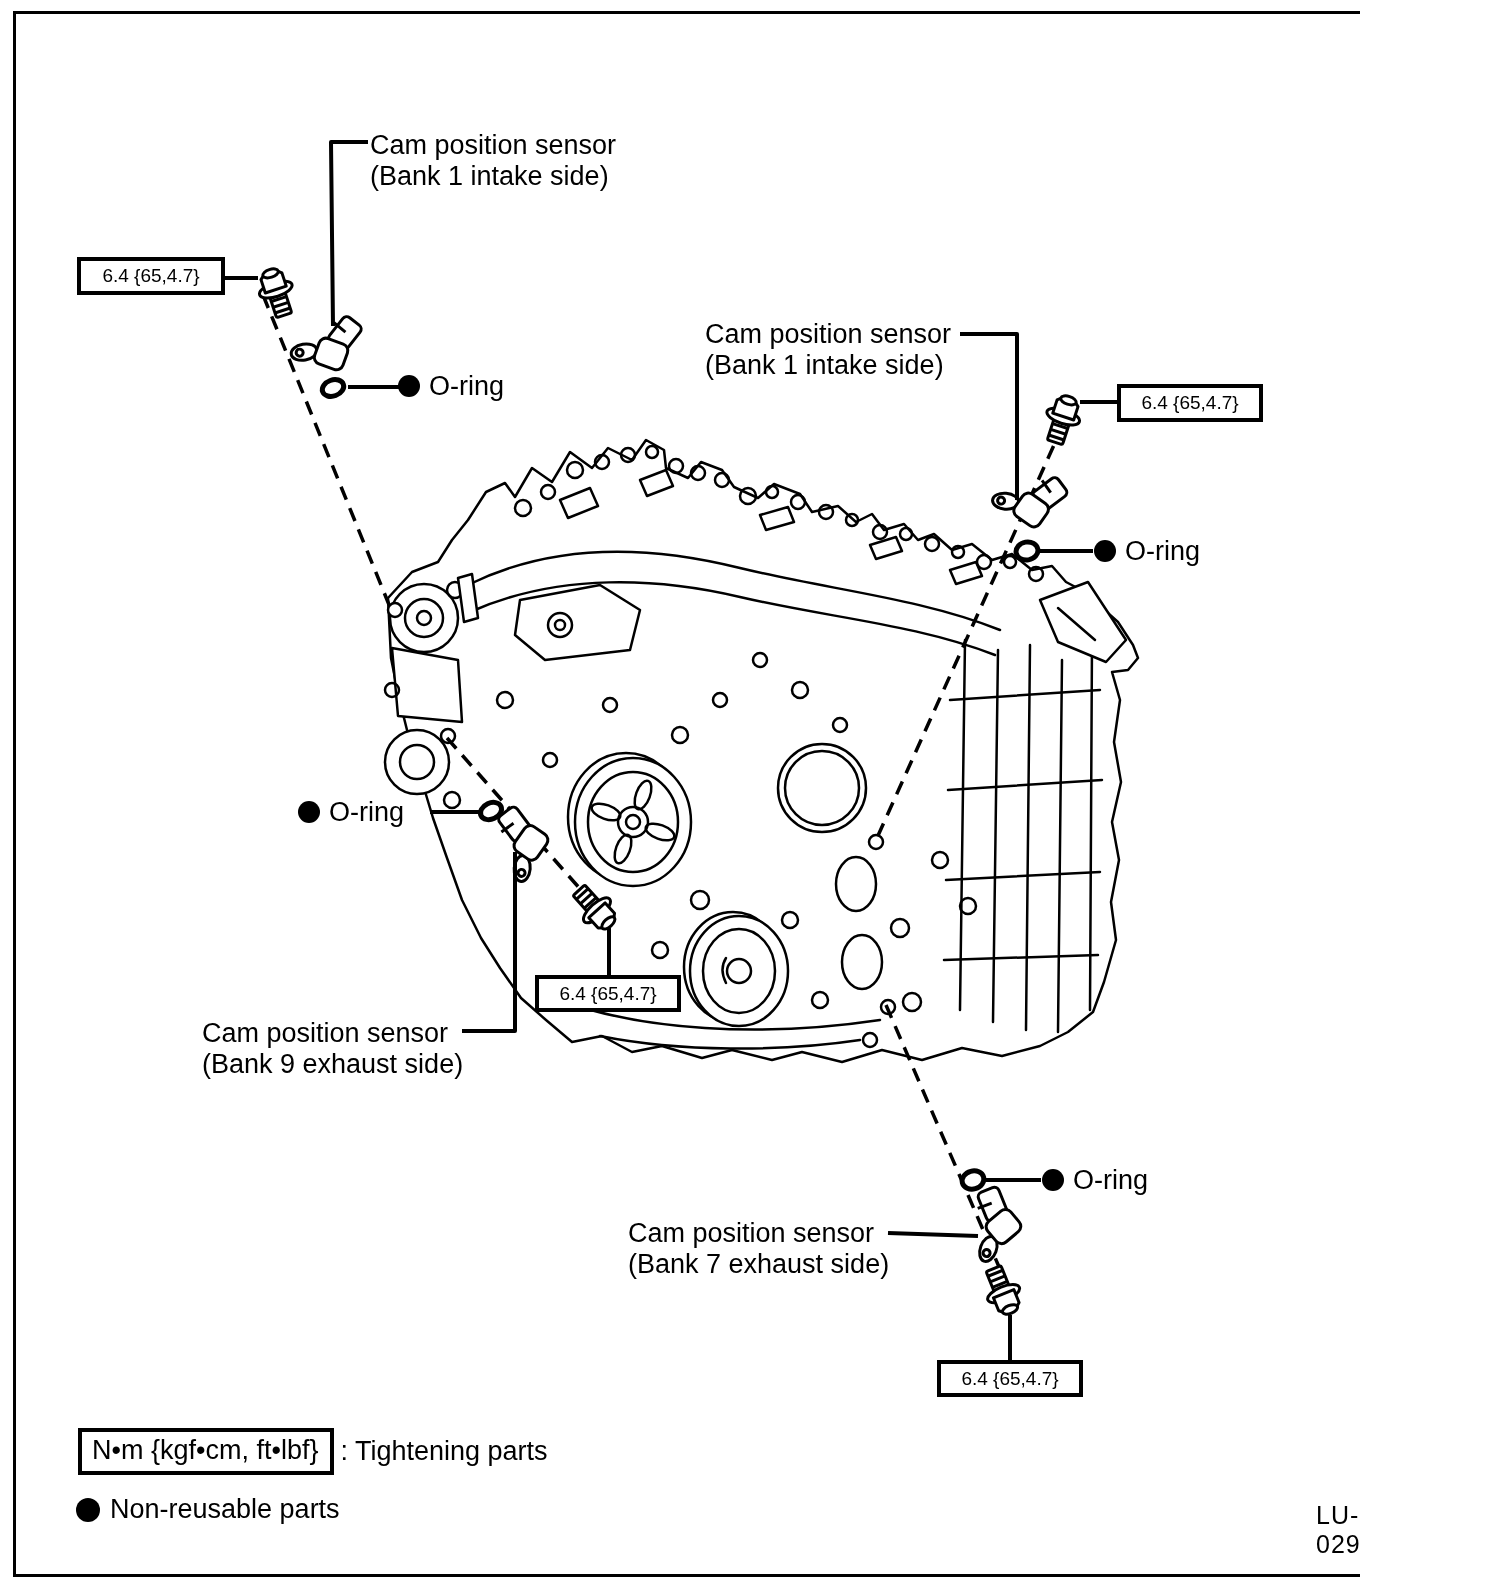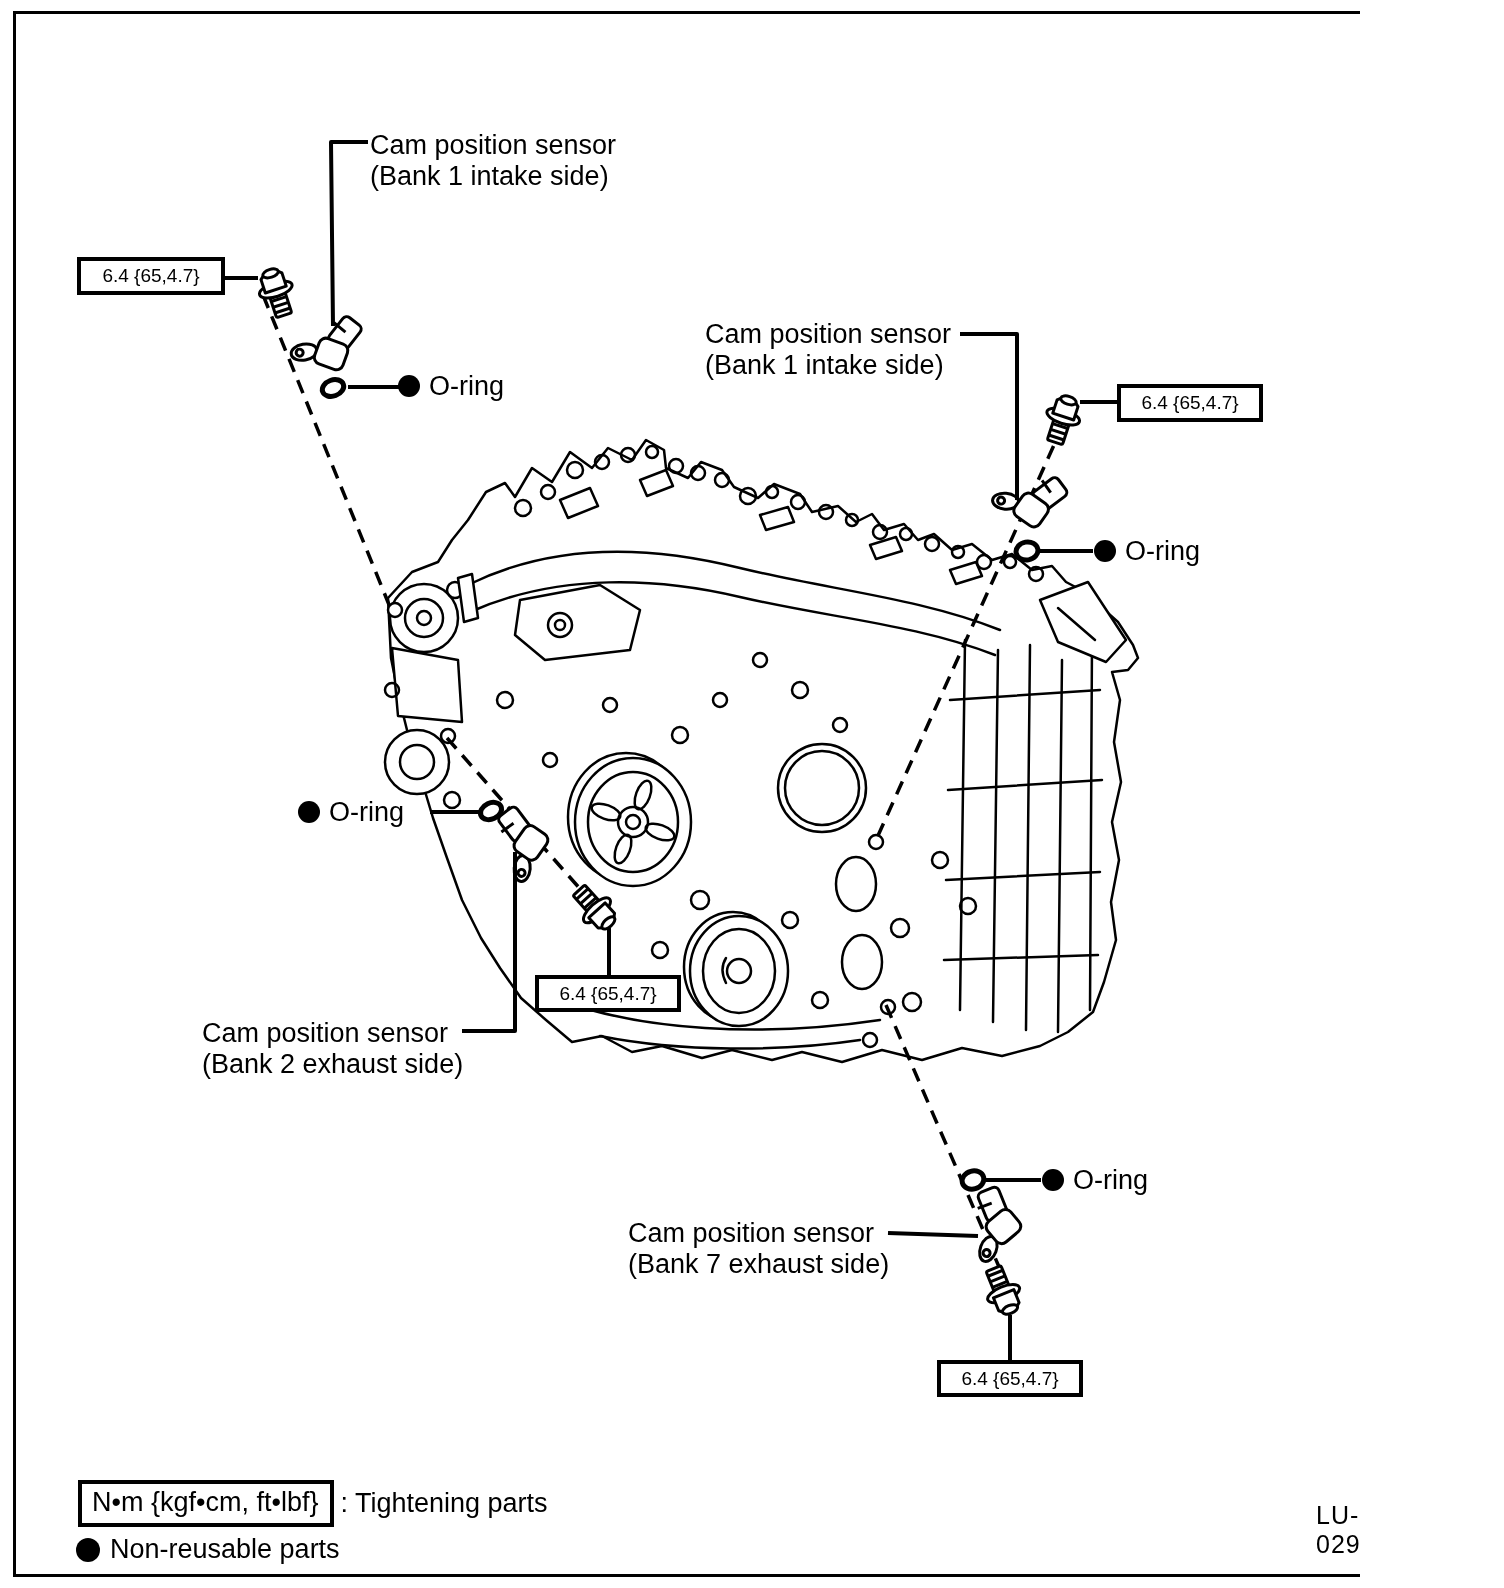"(Bank 2 exhaust side)" div { text: 2 -> 9 }
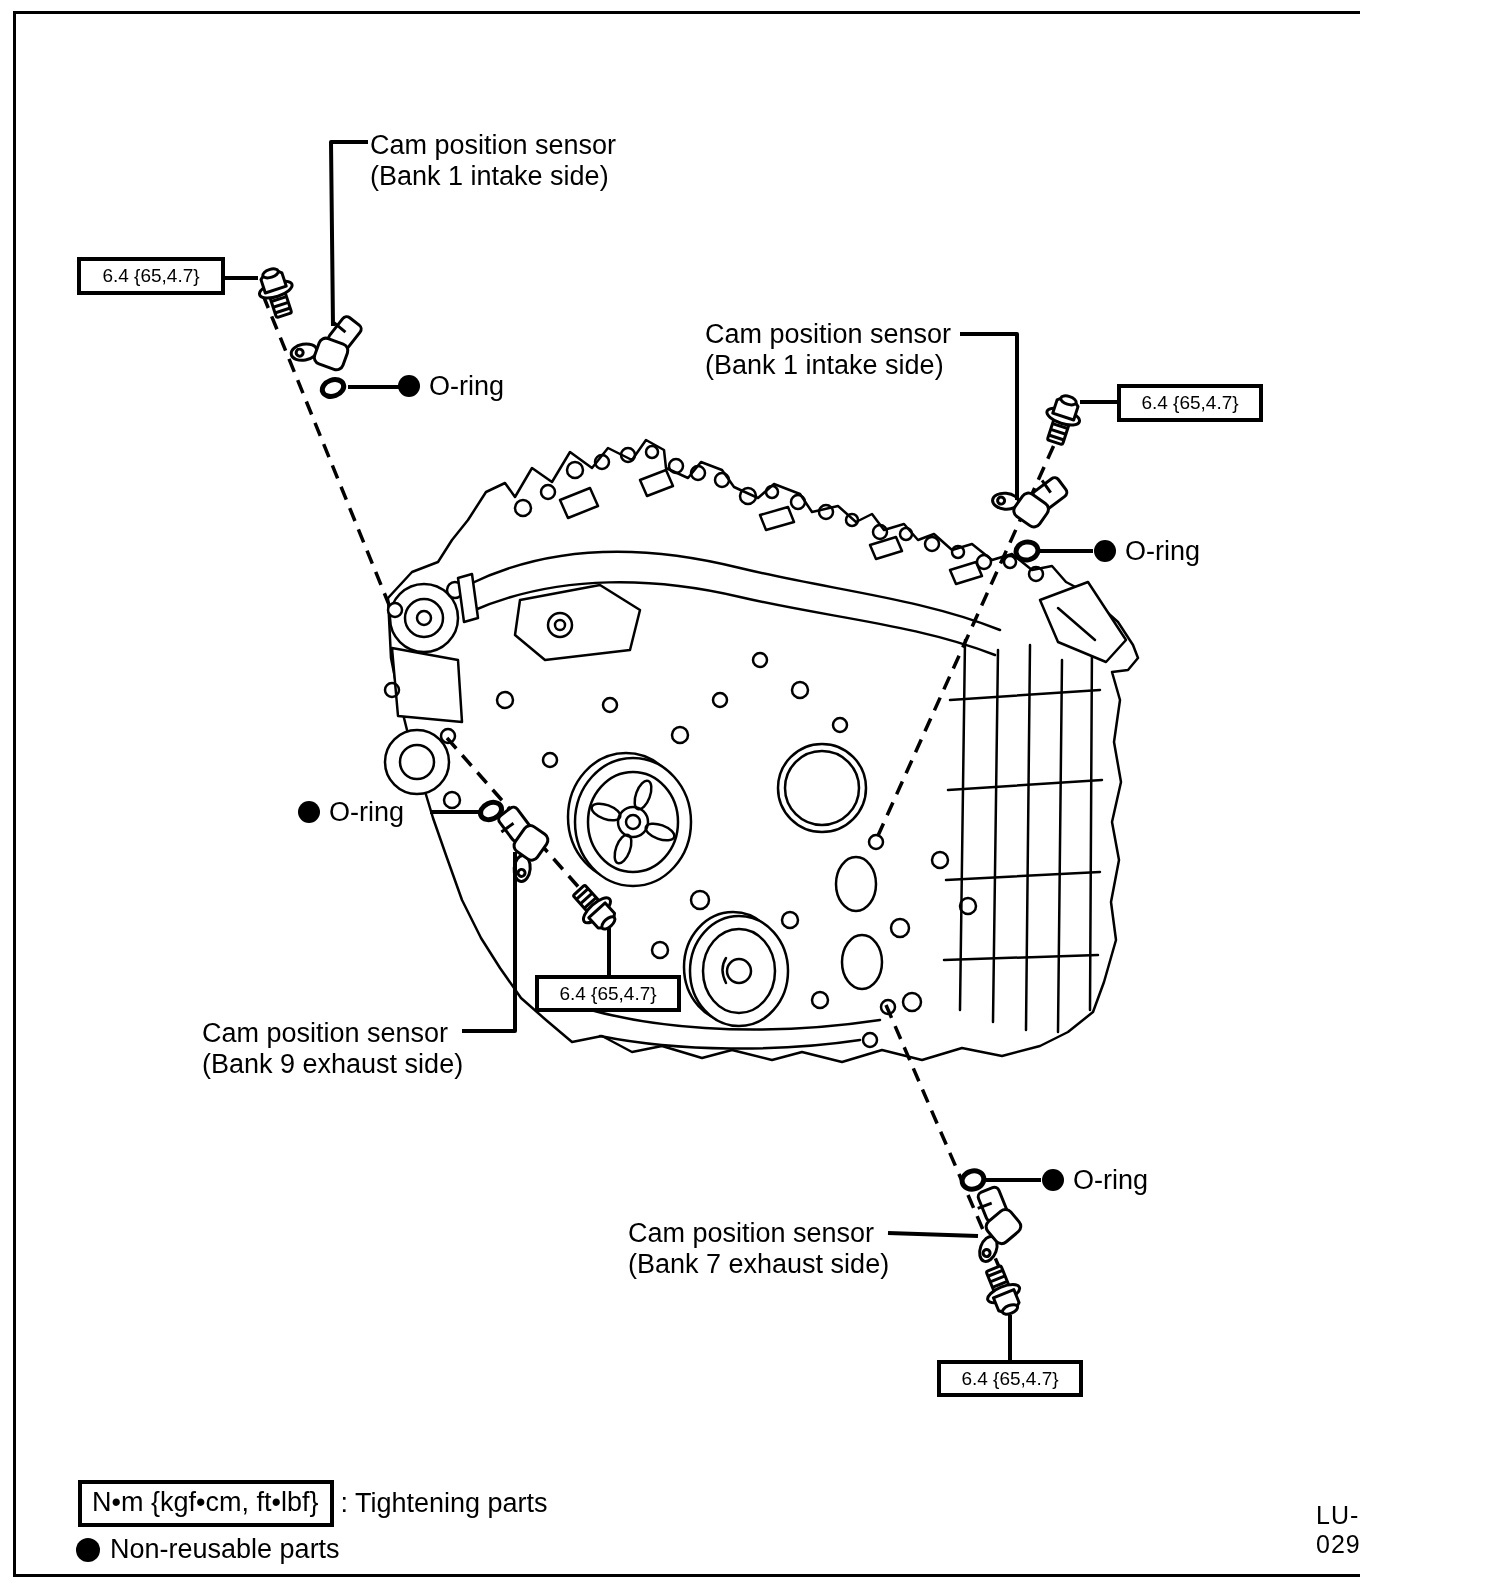"N•m {kgf•cm, ft•lbf}" .legend-units { top: 1480px -> 1428px }
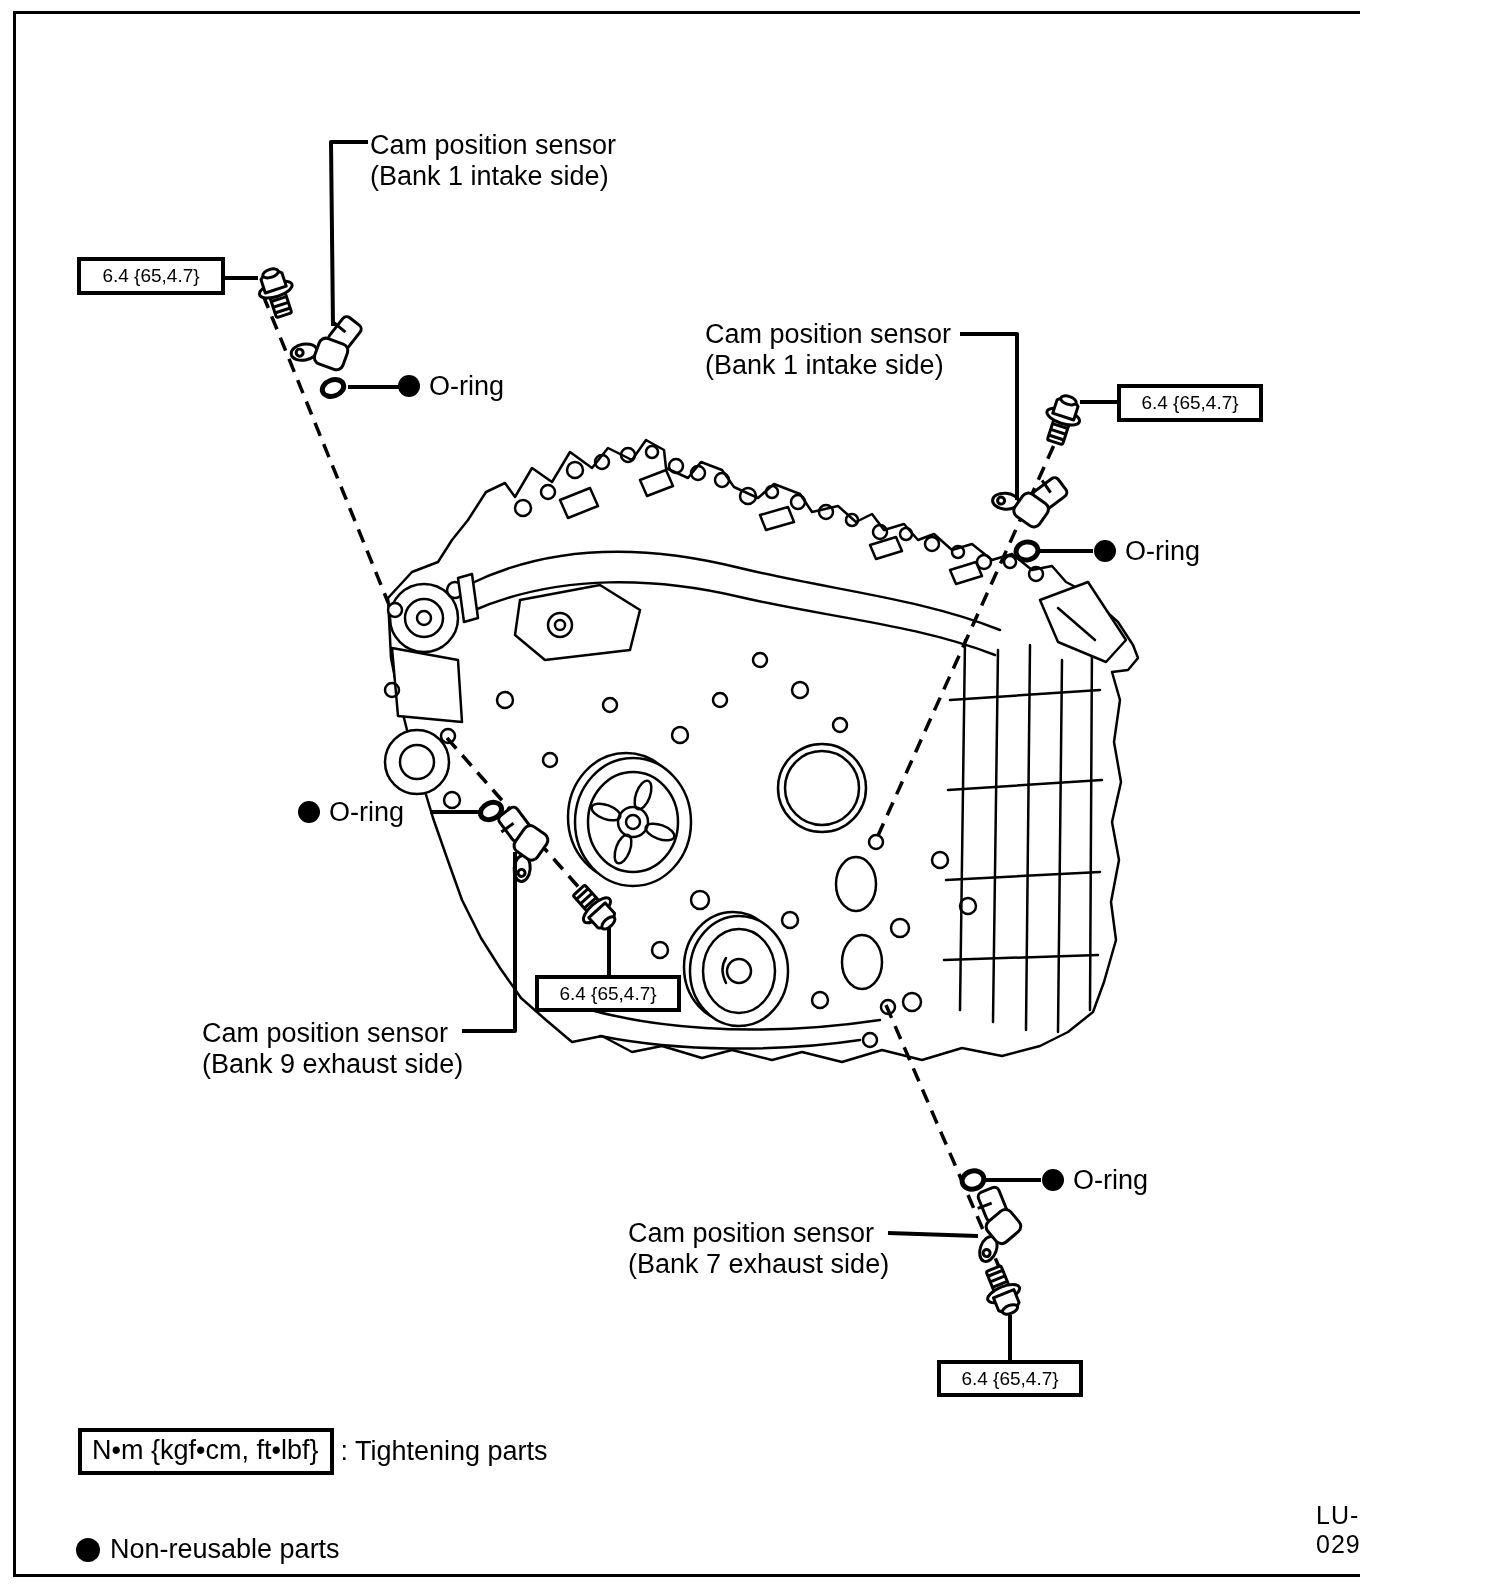"Non-reusable parts" .legend-nonreusable { top: 1534px -> 1494px }
